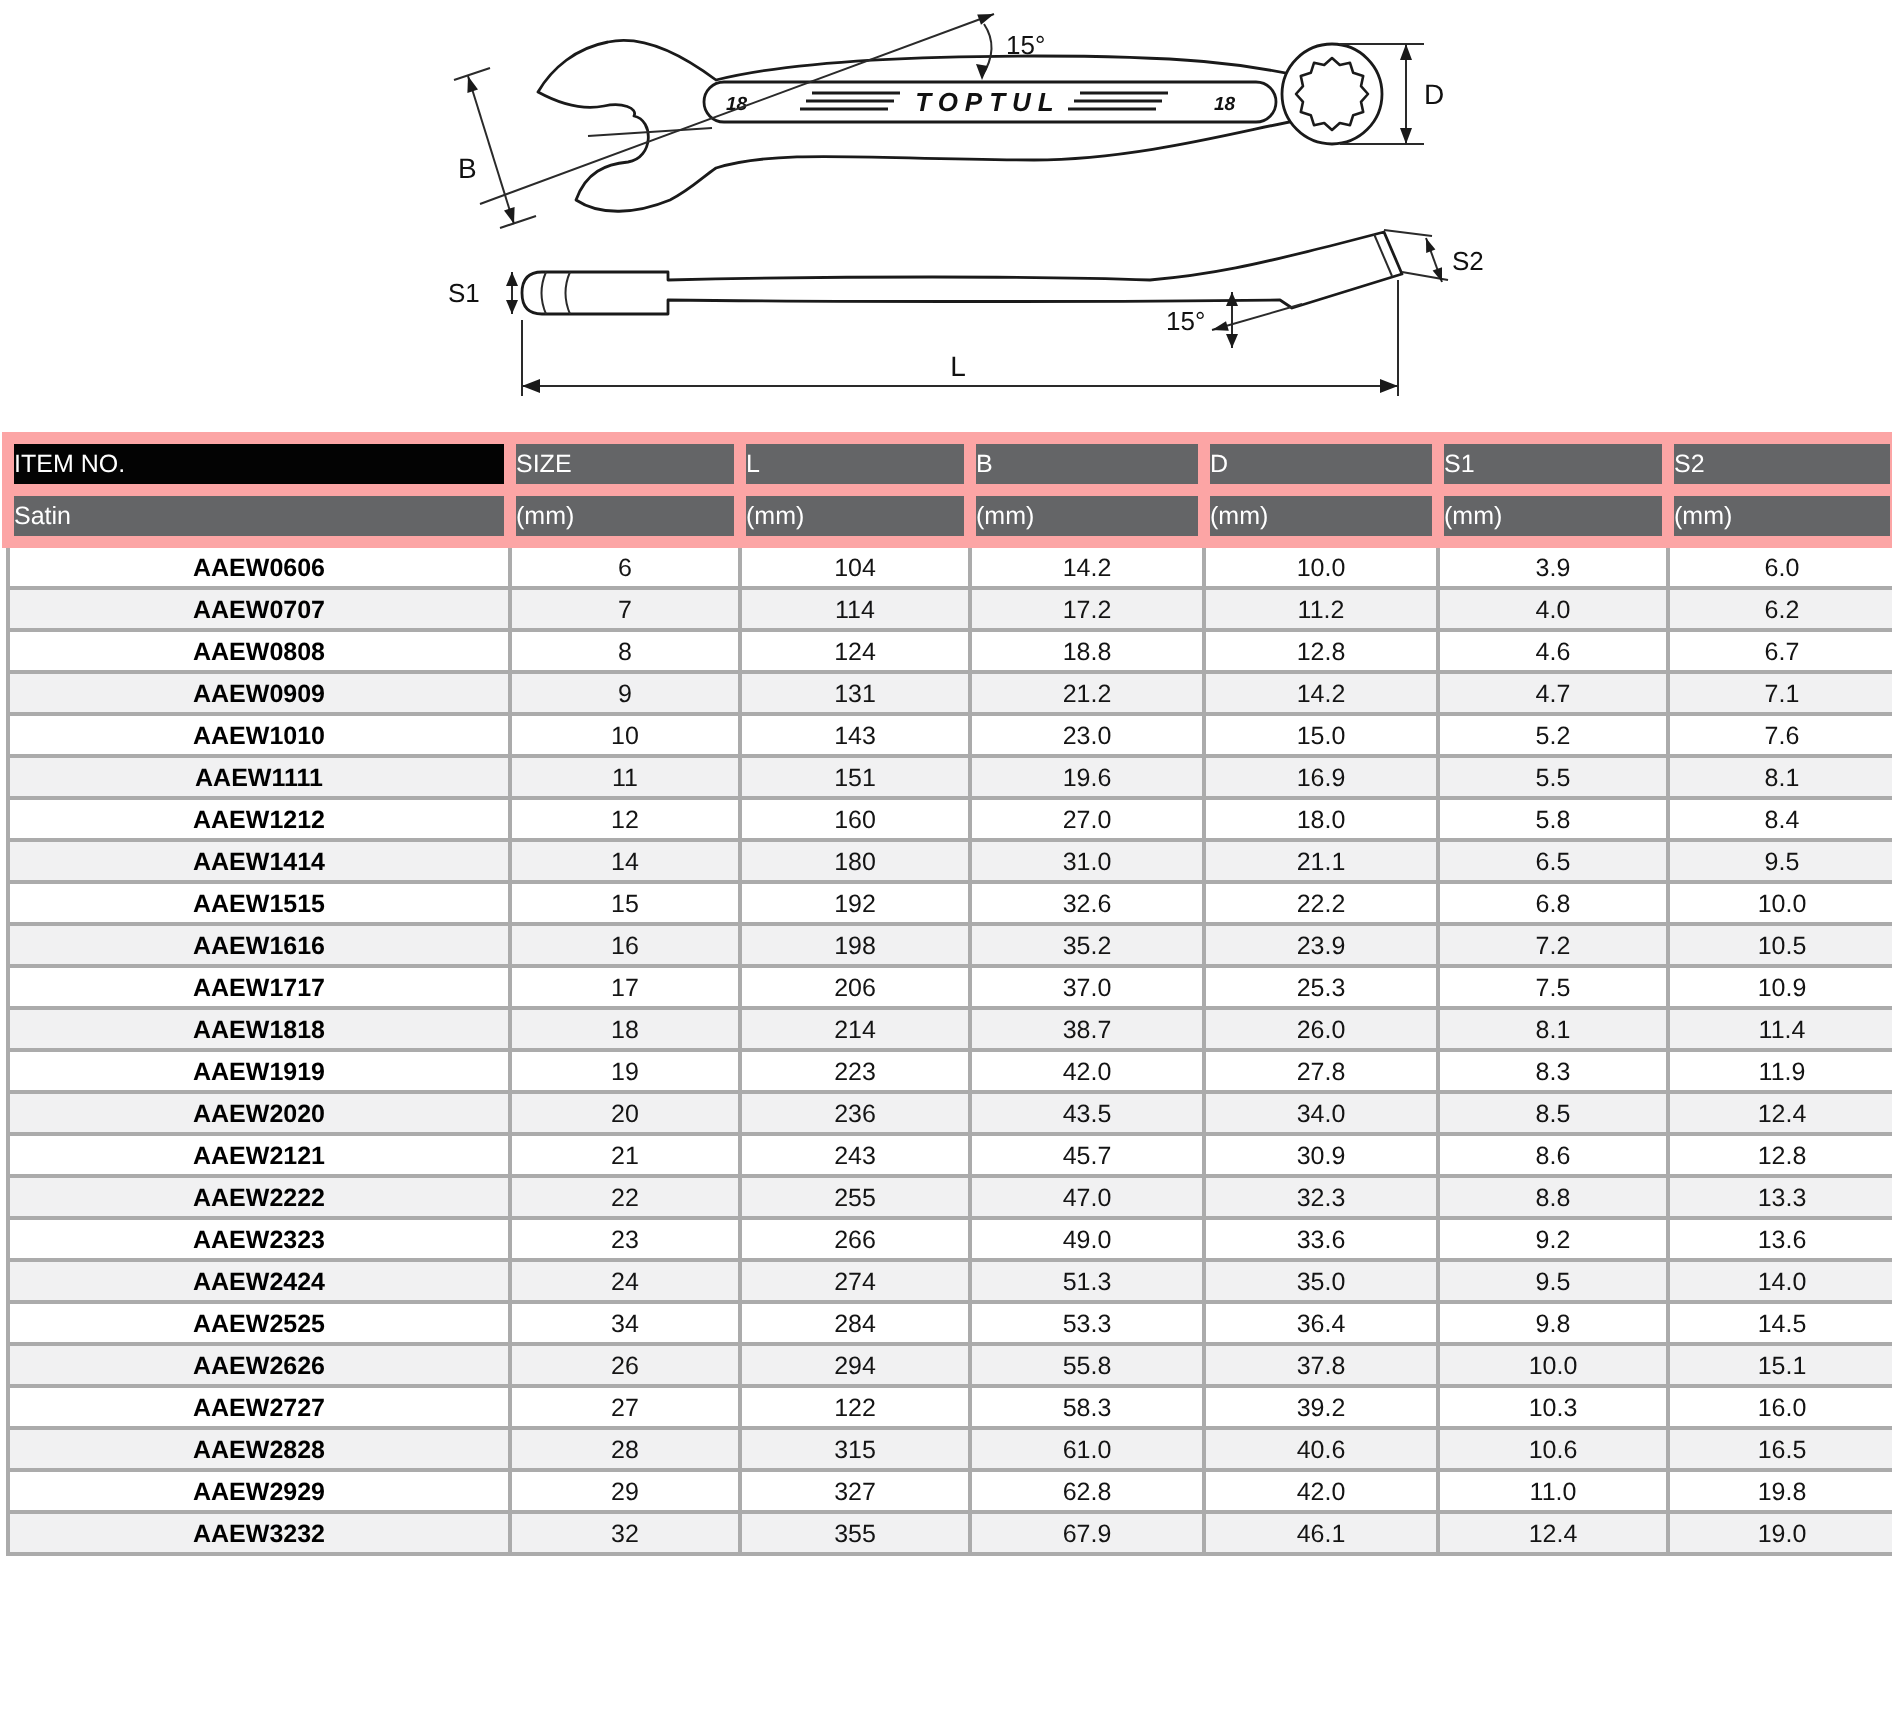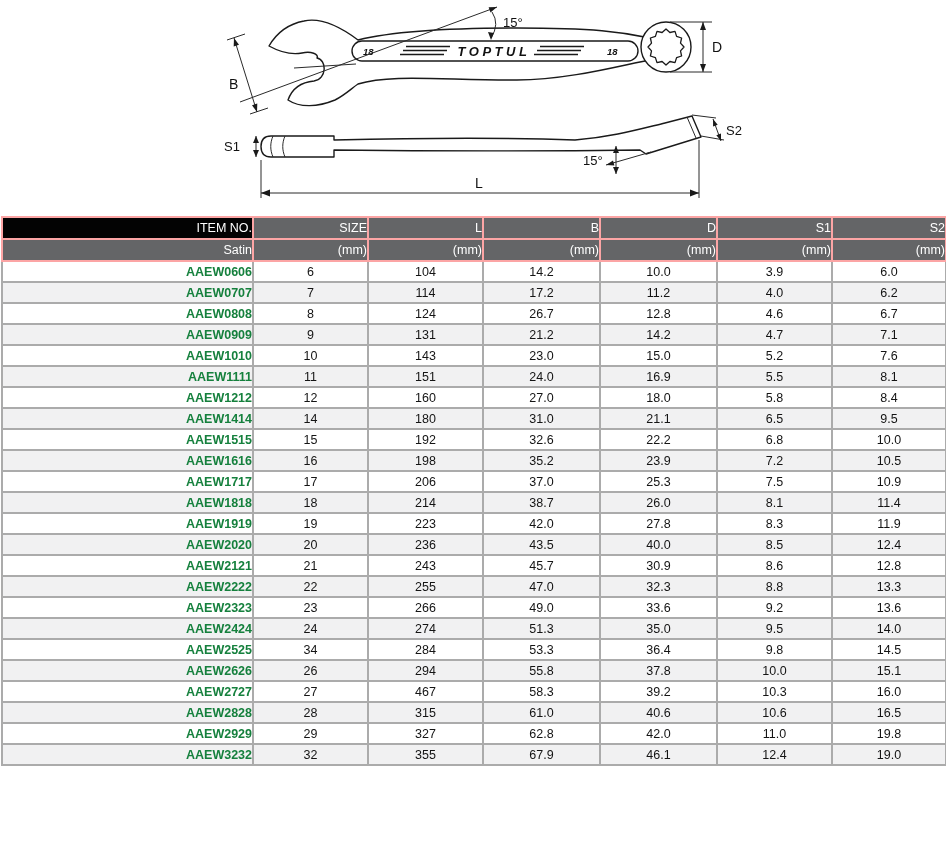"ITEM NO." table.spec th { border: 2px solid #fca5a5 -> 6px solid #fca5a5; text-align: right -> left }
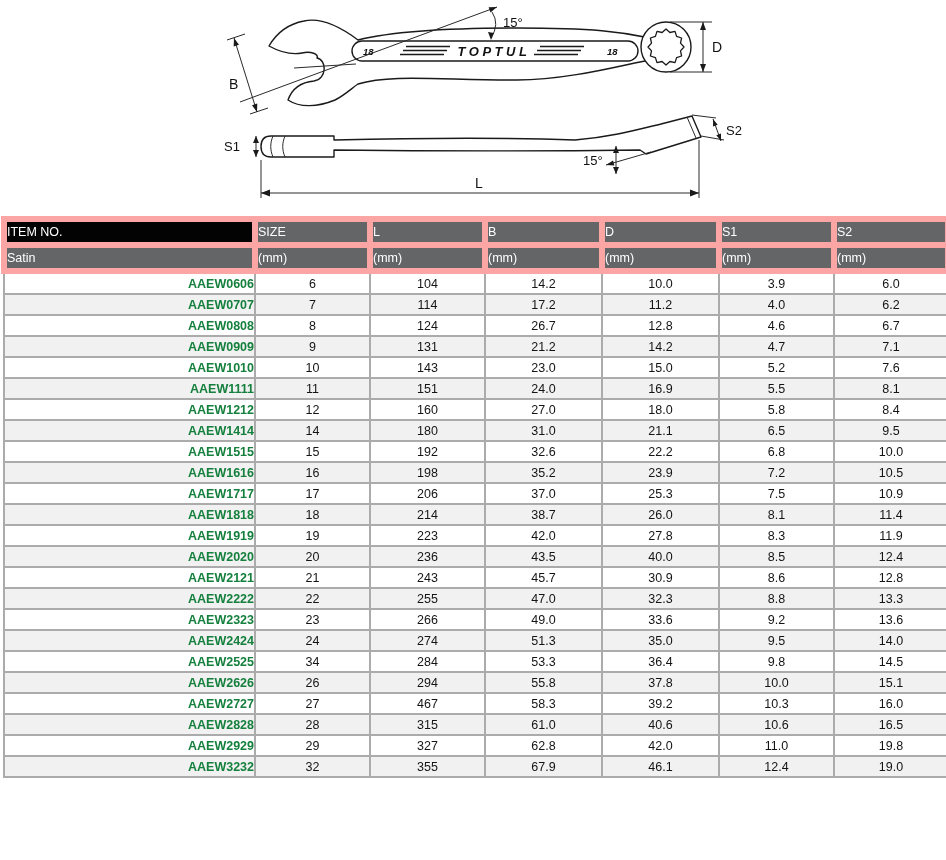"AAEW0606" table.spec td.item { color: #15803d -> #000000; text-align: right -> none }
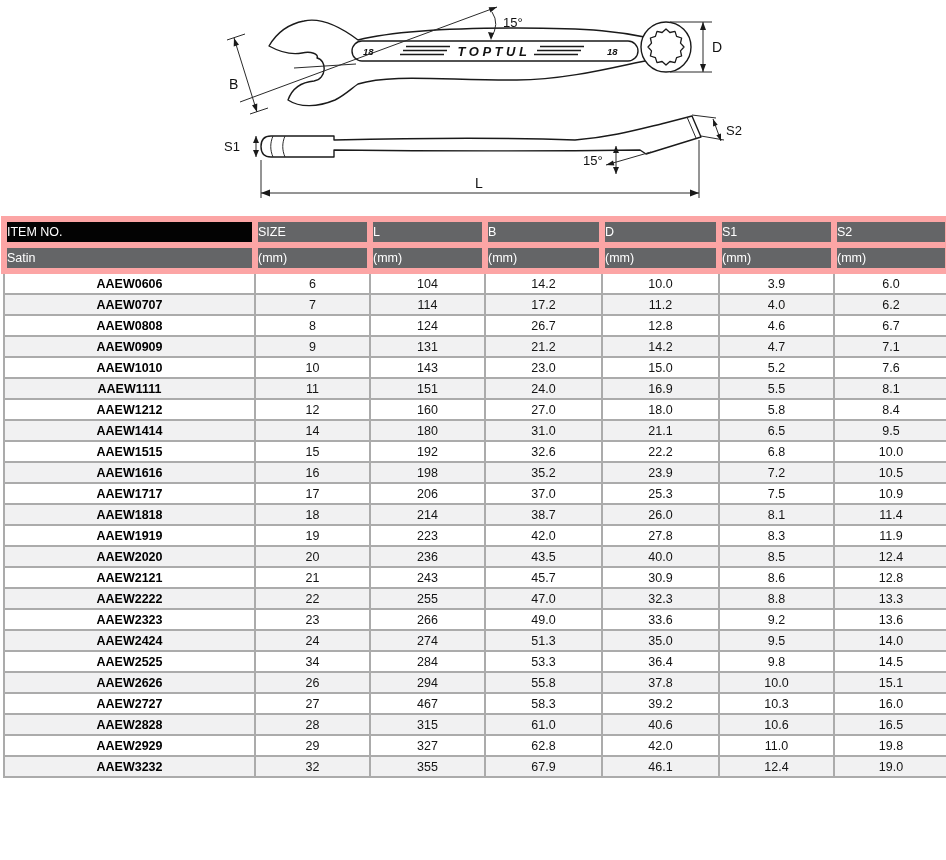"26.7" td { text: 26.7 -> 18.8 }
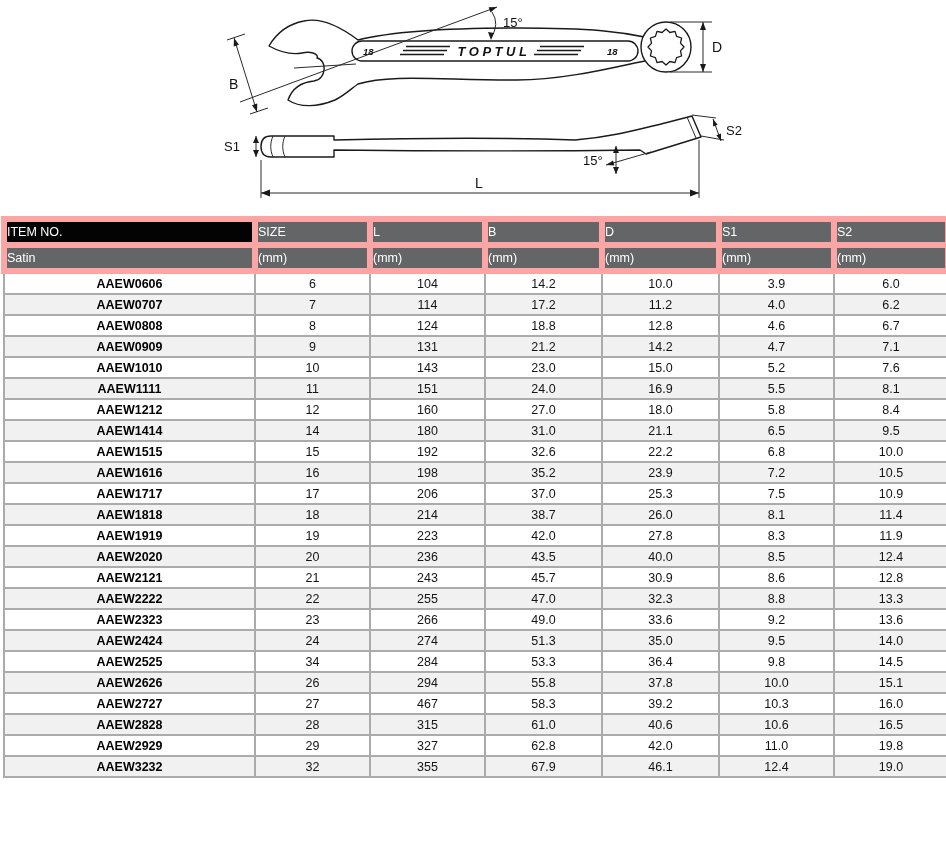"24.0" td { text: 24.0 -> 19.6 }
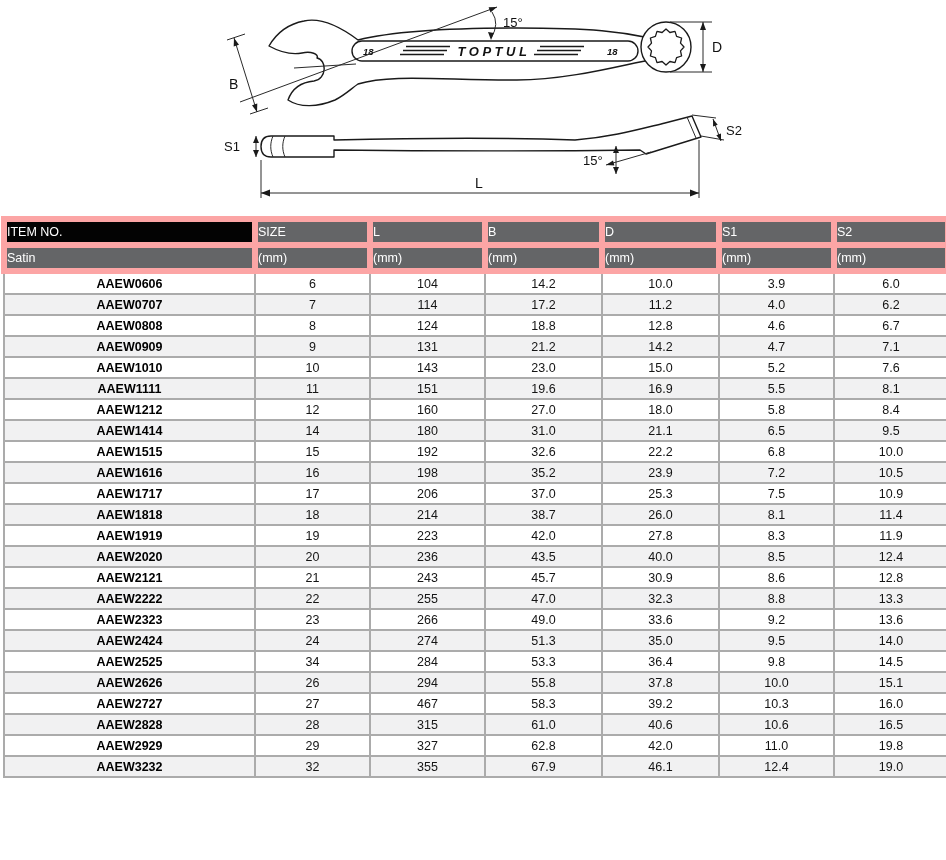"40.0" td { text: 40.0 -> 34.0 }
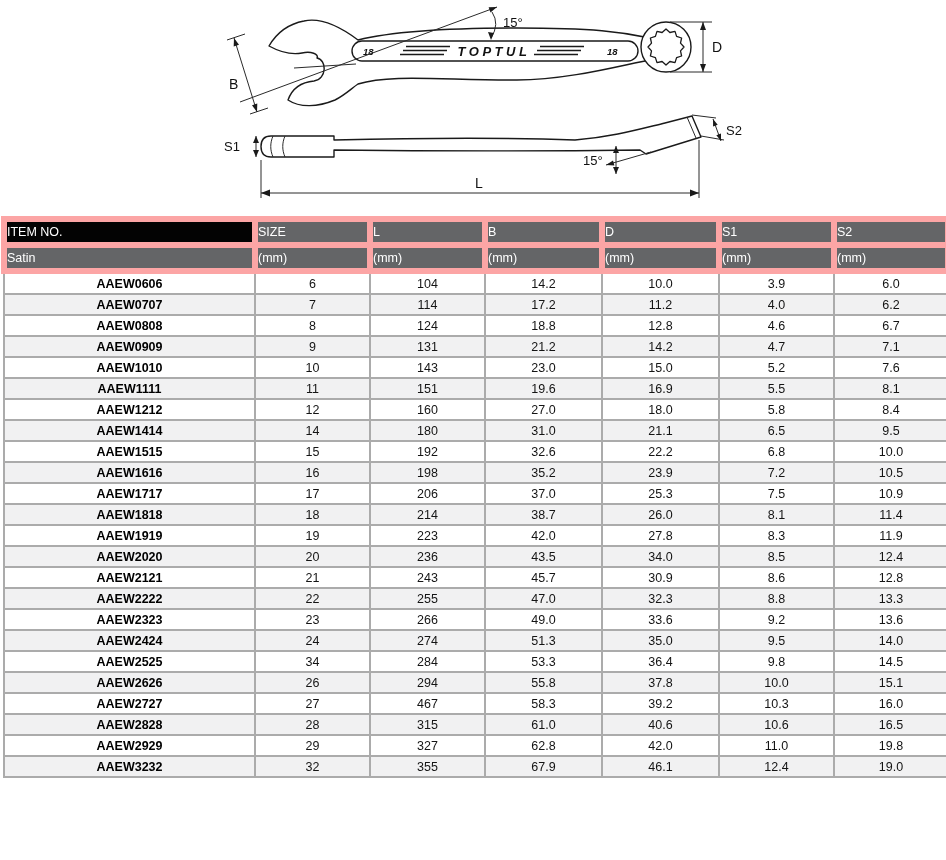"467" td { text: 467 -> 122 }
